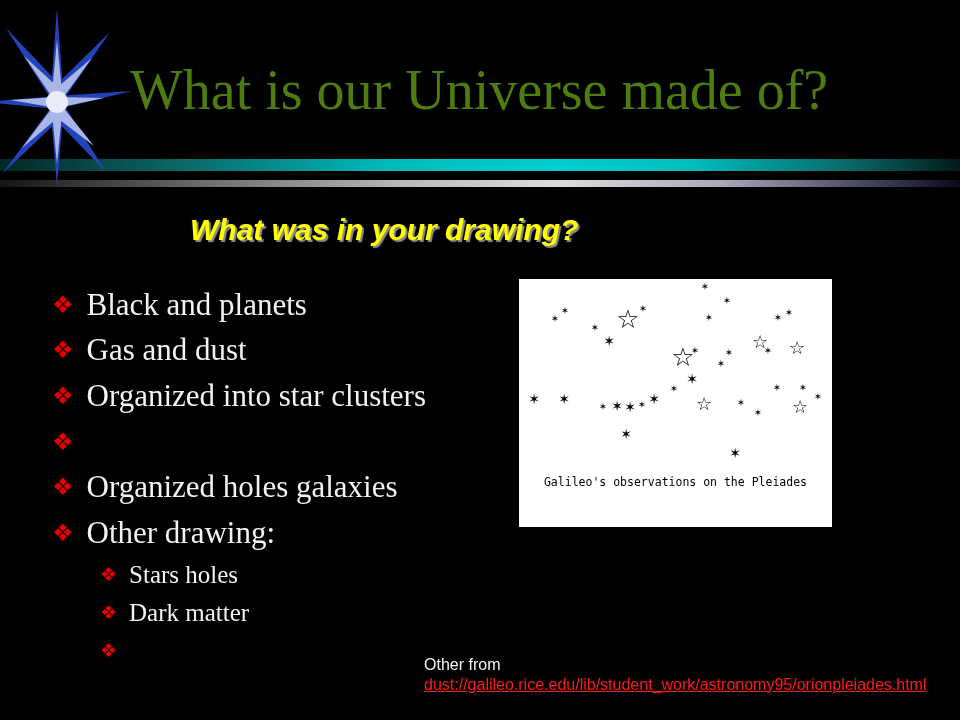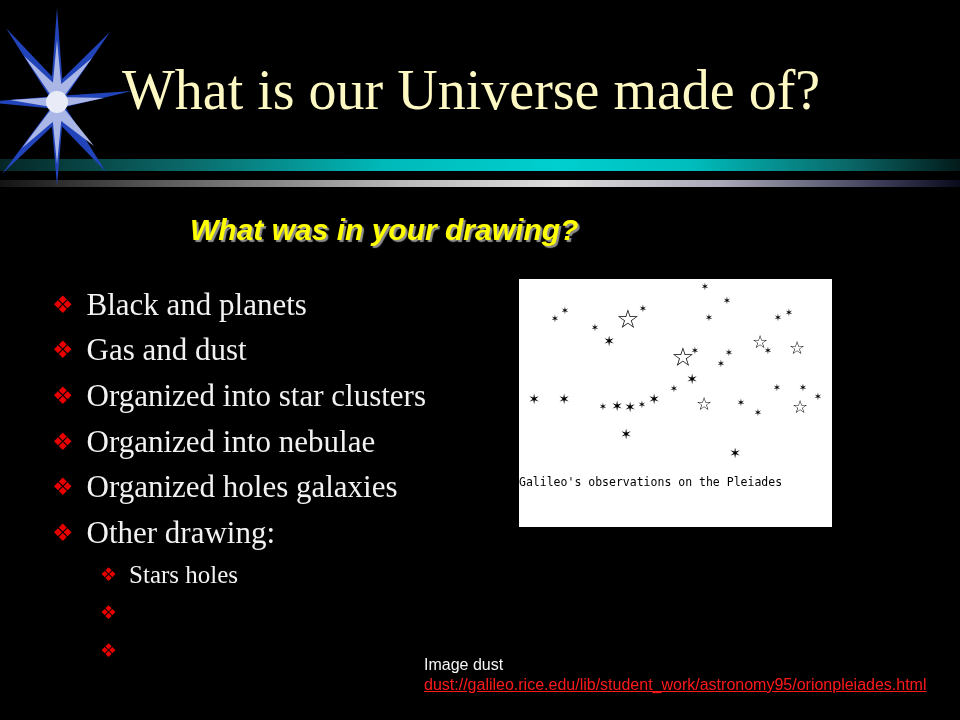"What is our Universe made" .title { color: #fef9c3 -> #4d7c0f; left: 122px -> 130px }
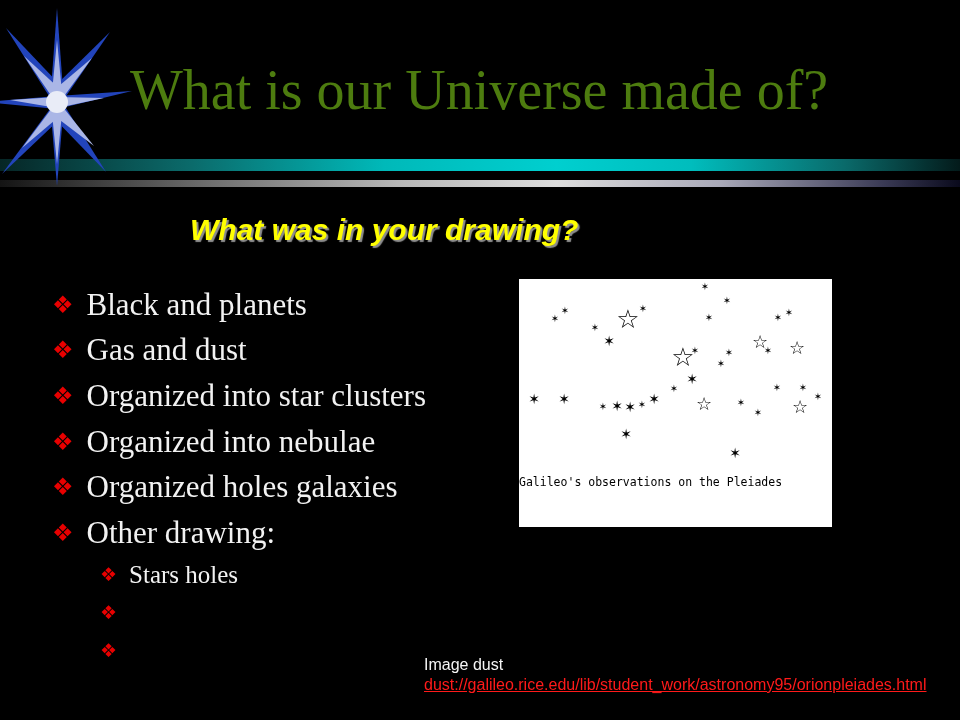"Organized into nebulae" span { html: <span>Organized into nebulae</span> -> none }
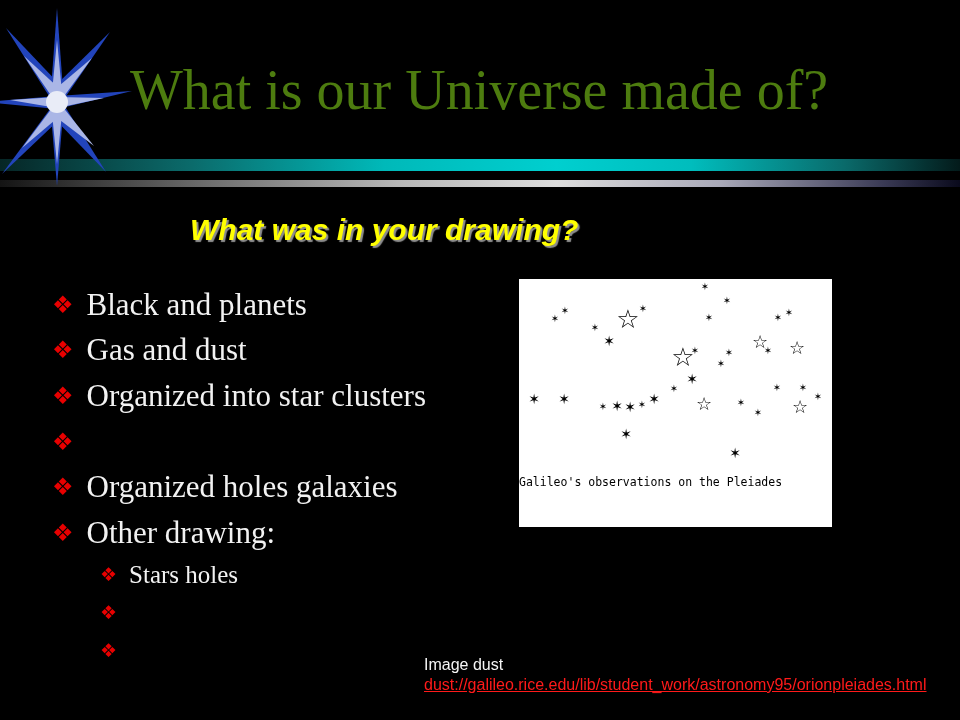"Galileo's observations on the Pleiades" .pleiades-caption { text-align: none -> center }
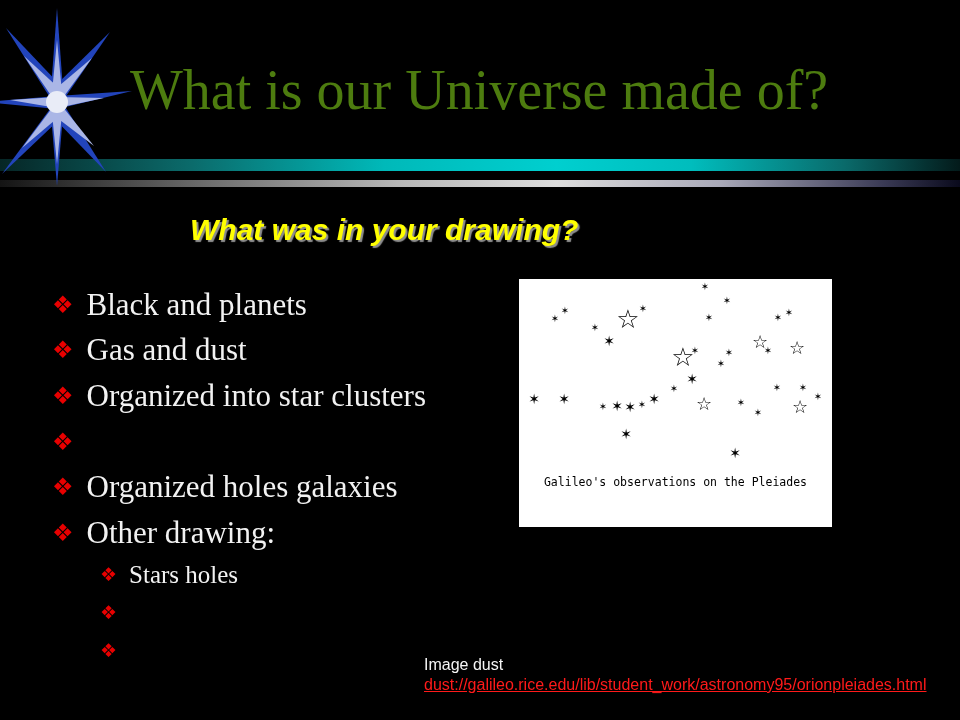"Dark matter" span { html: none -> <span>Dark matter</span> }
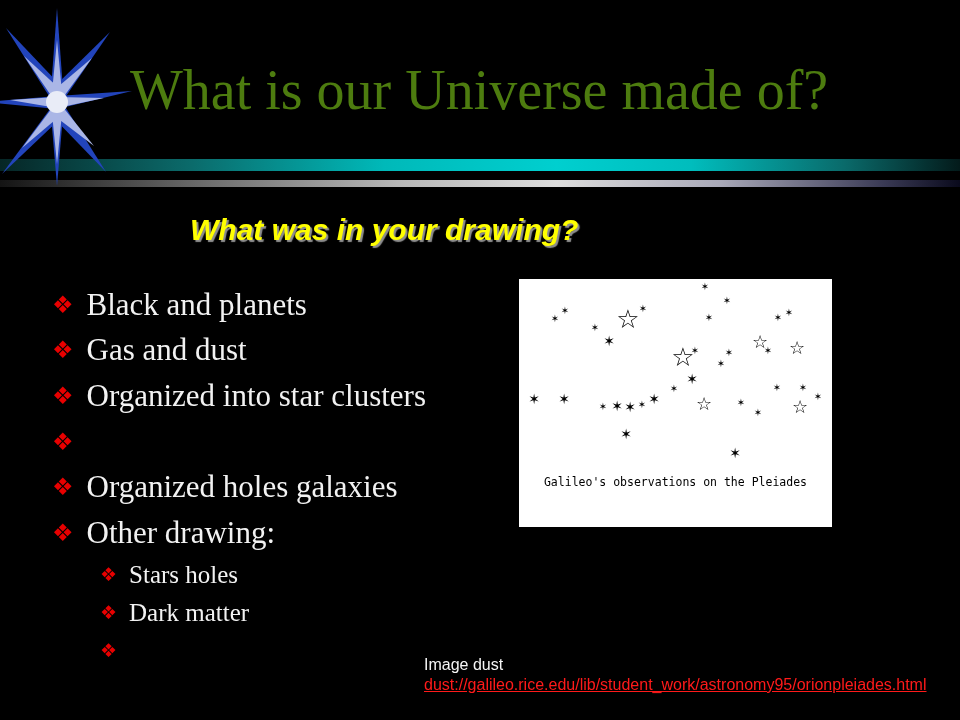"Image dust" div.prefix { text: Image dust -> Other from }
